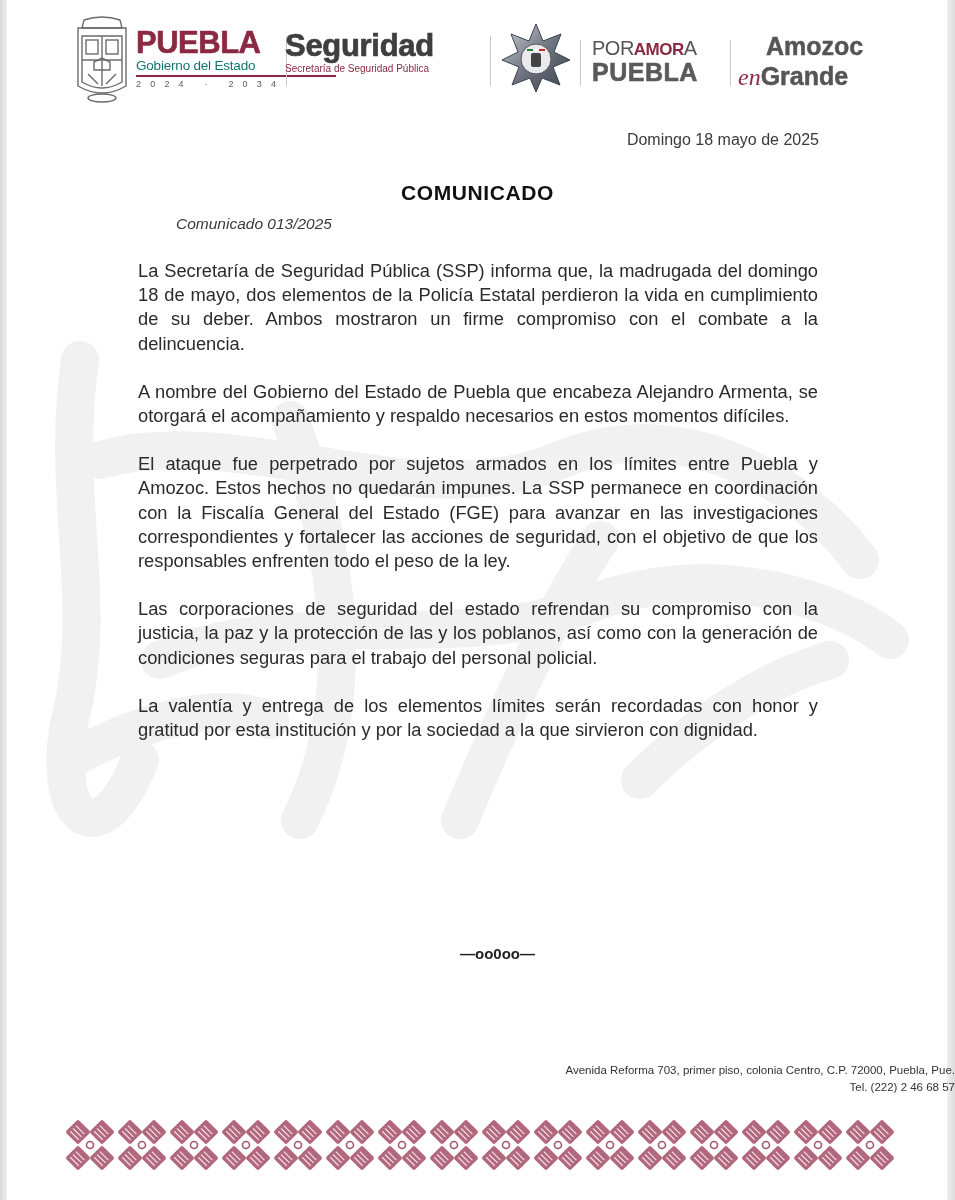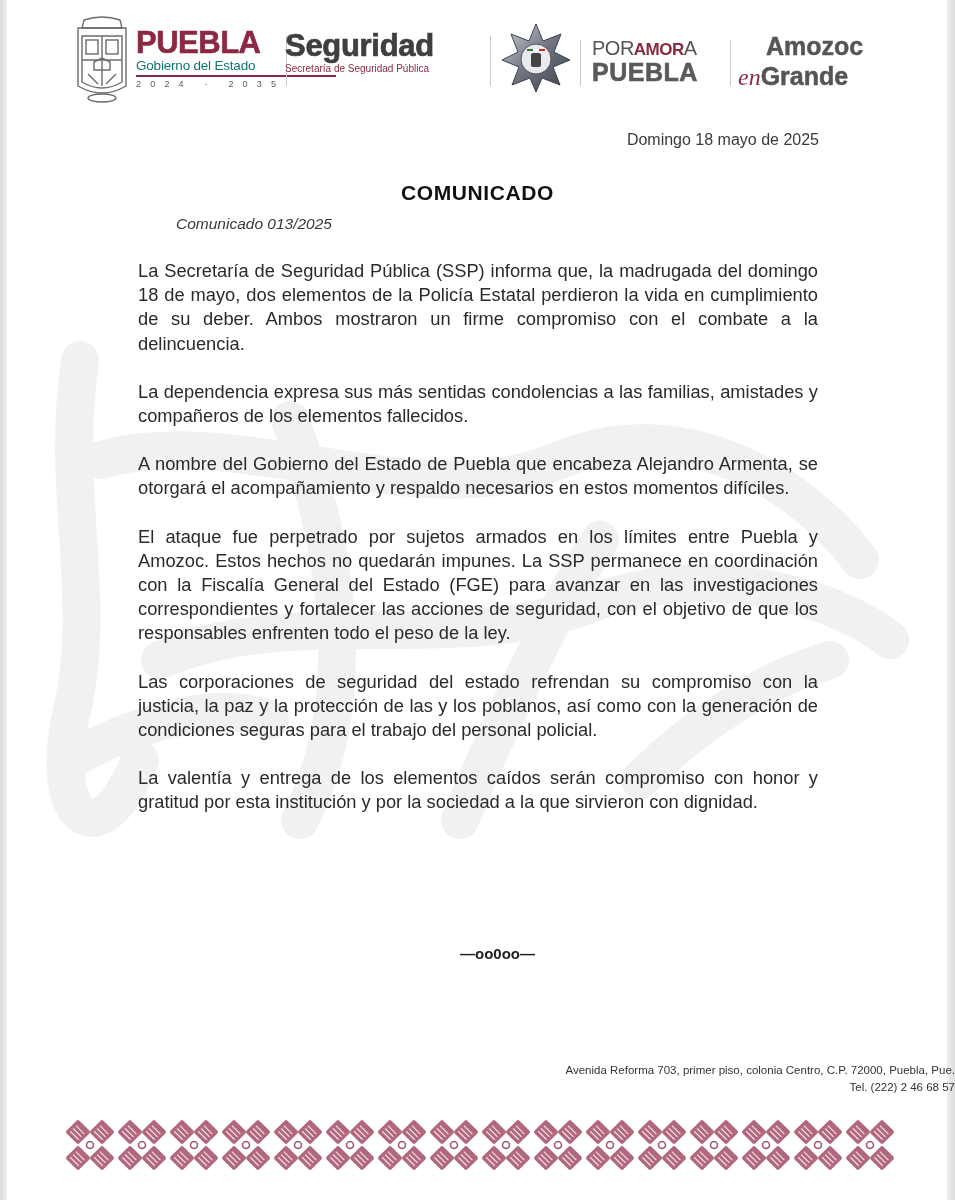"2024 · 2035" div.years { text: 2035 -> 2034 }
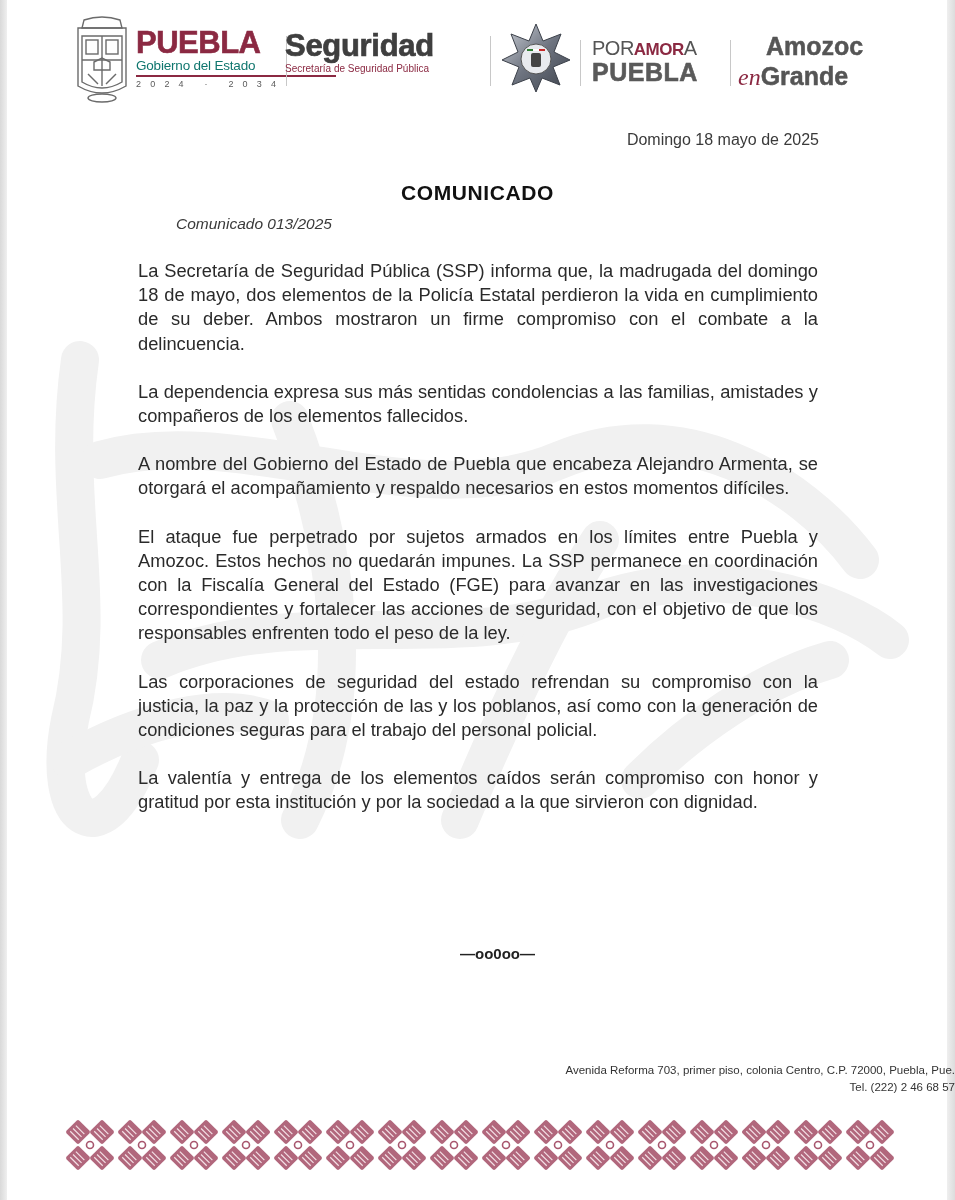"La dependencia expresa sus más" p.para { html: <p>La dependencia expresa sus más sentidas condolencias a las familias, amistades y compañeros de los elementos fallecidos.</p> -> none }
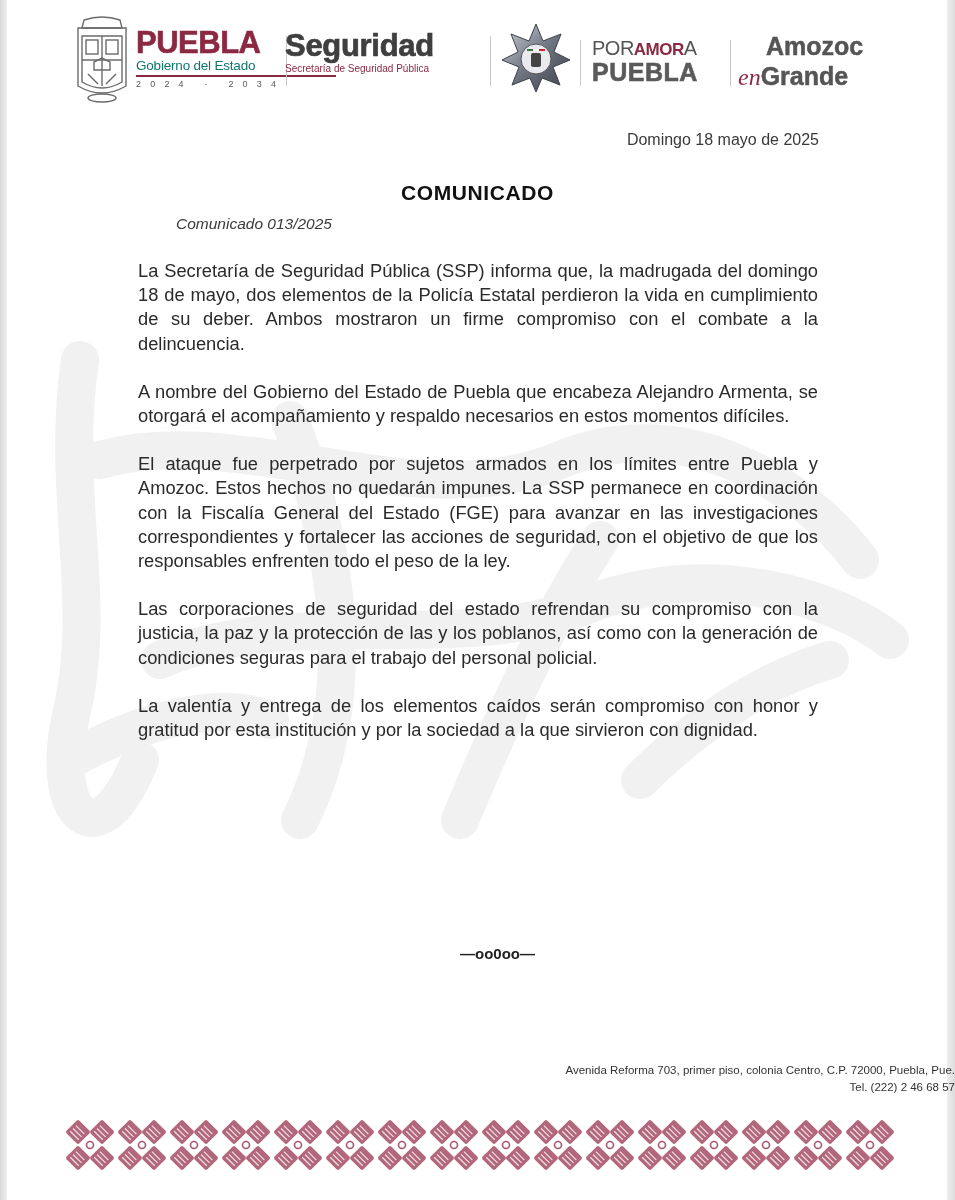"La valentía y entrega de" p.para { text: caídos serán compromiso -> límites serán recordadas }
